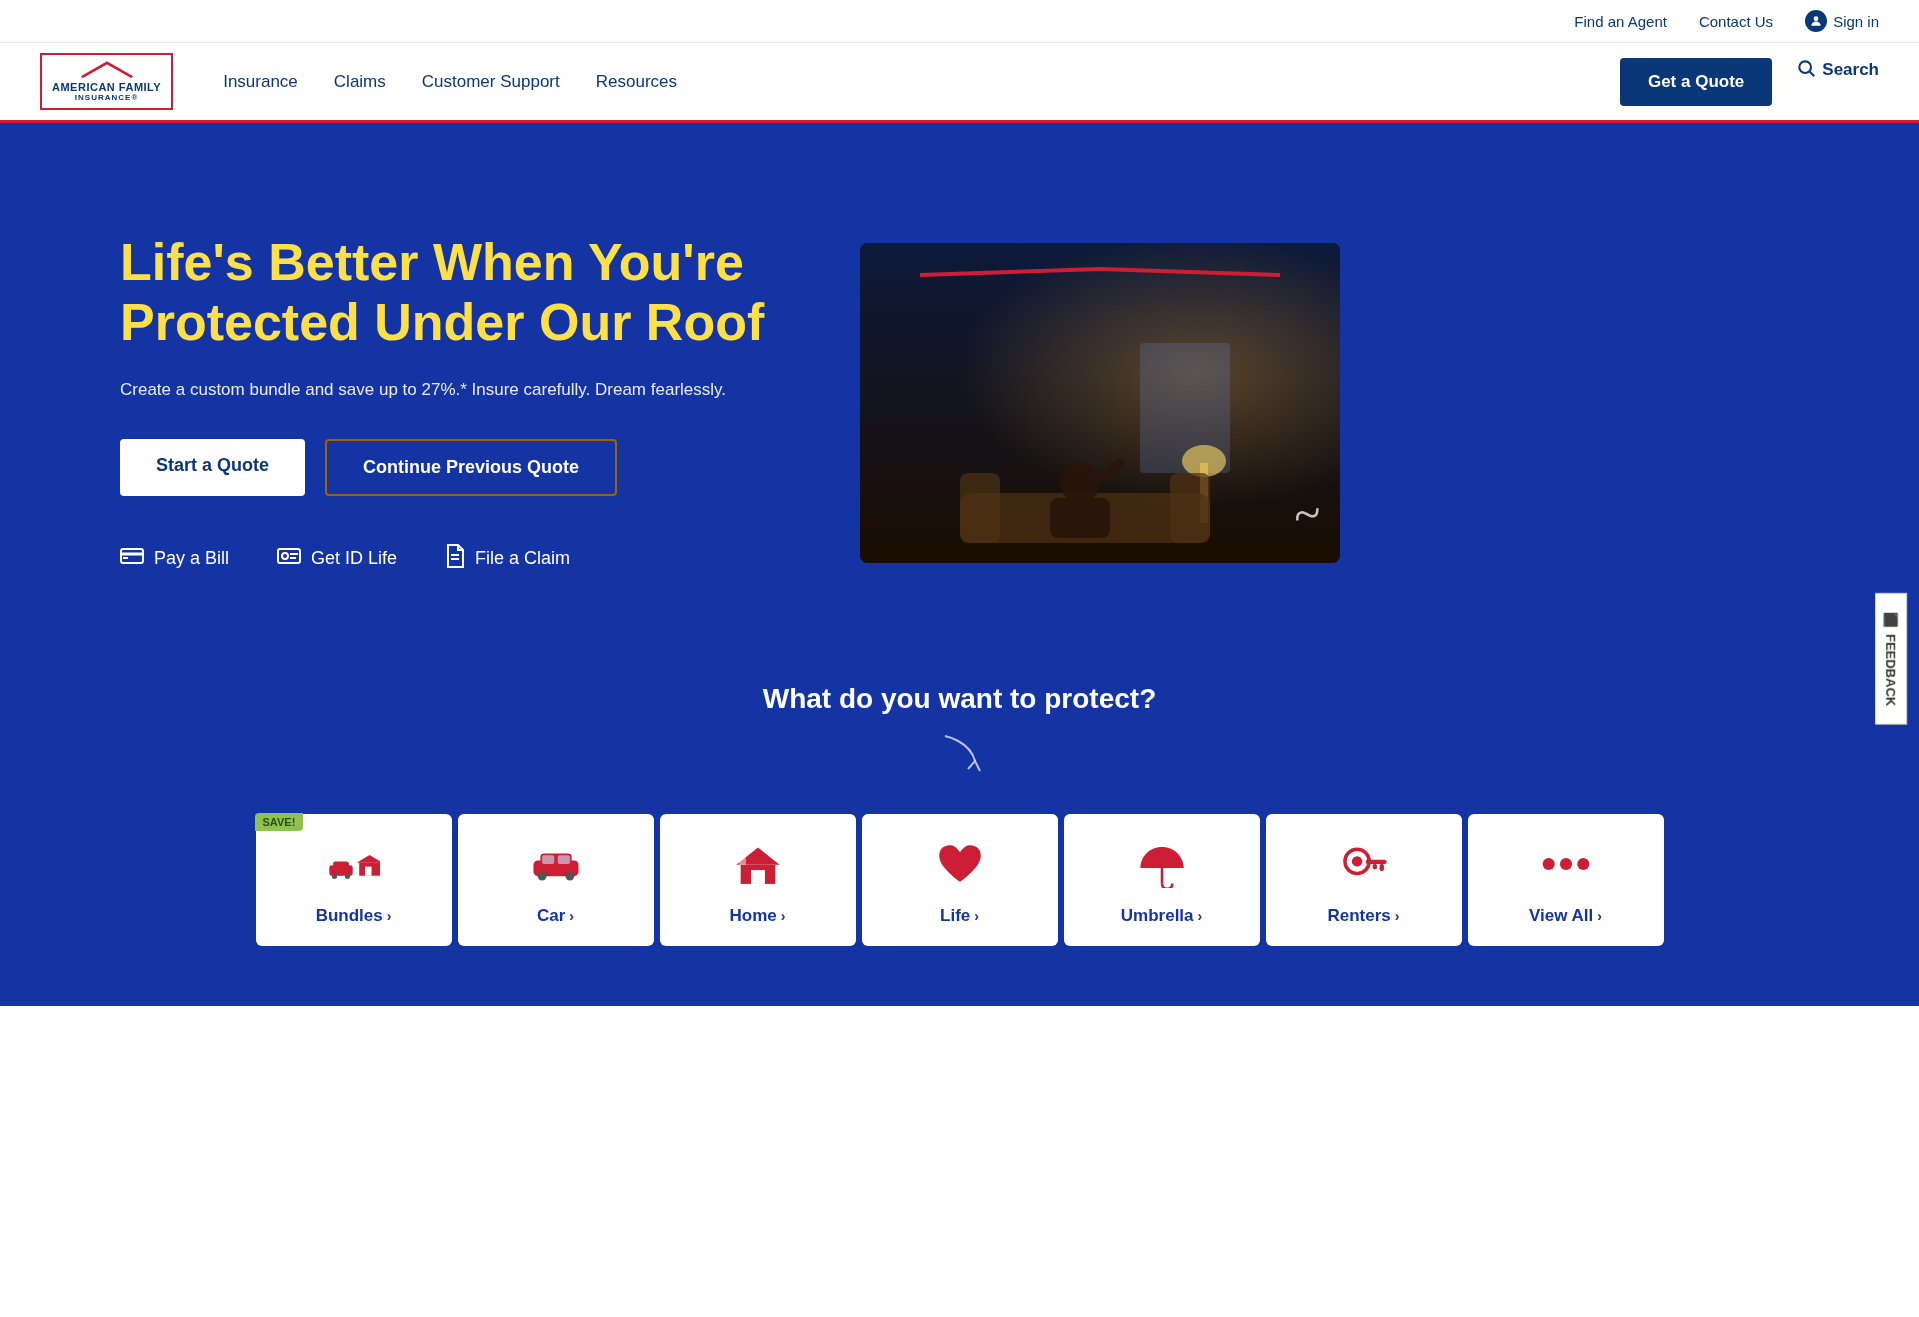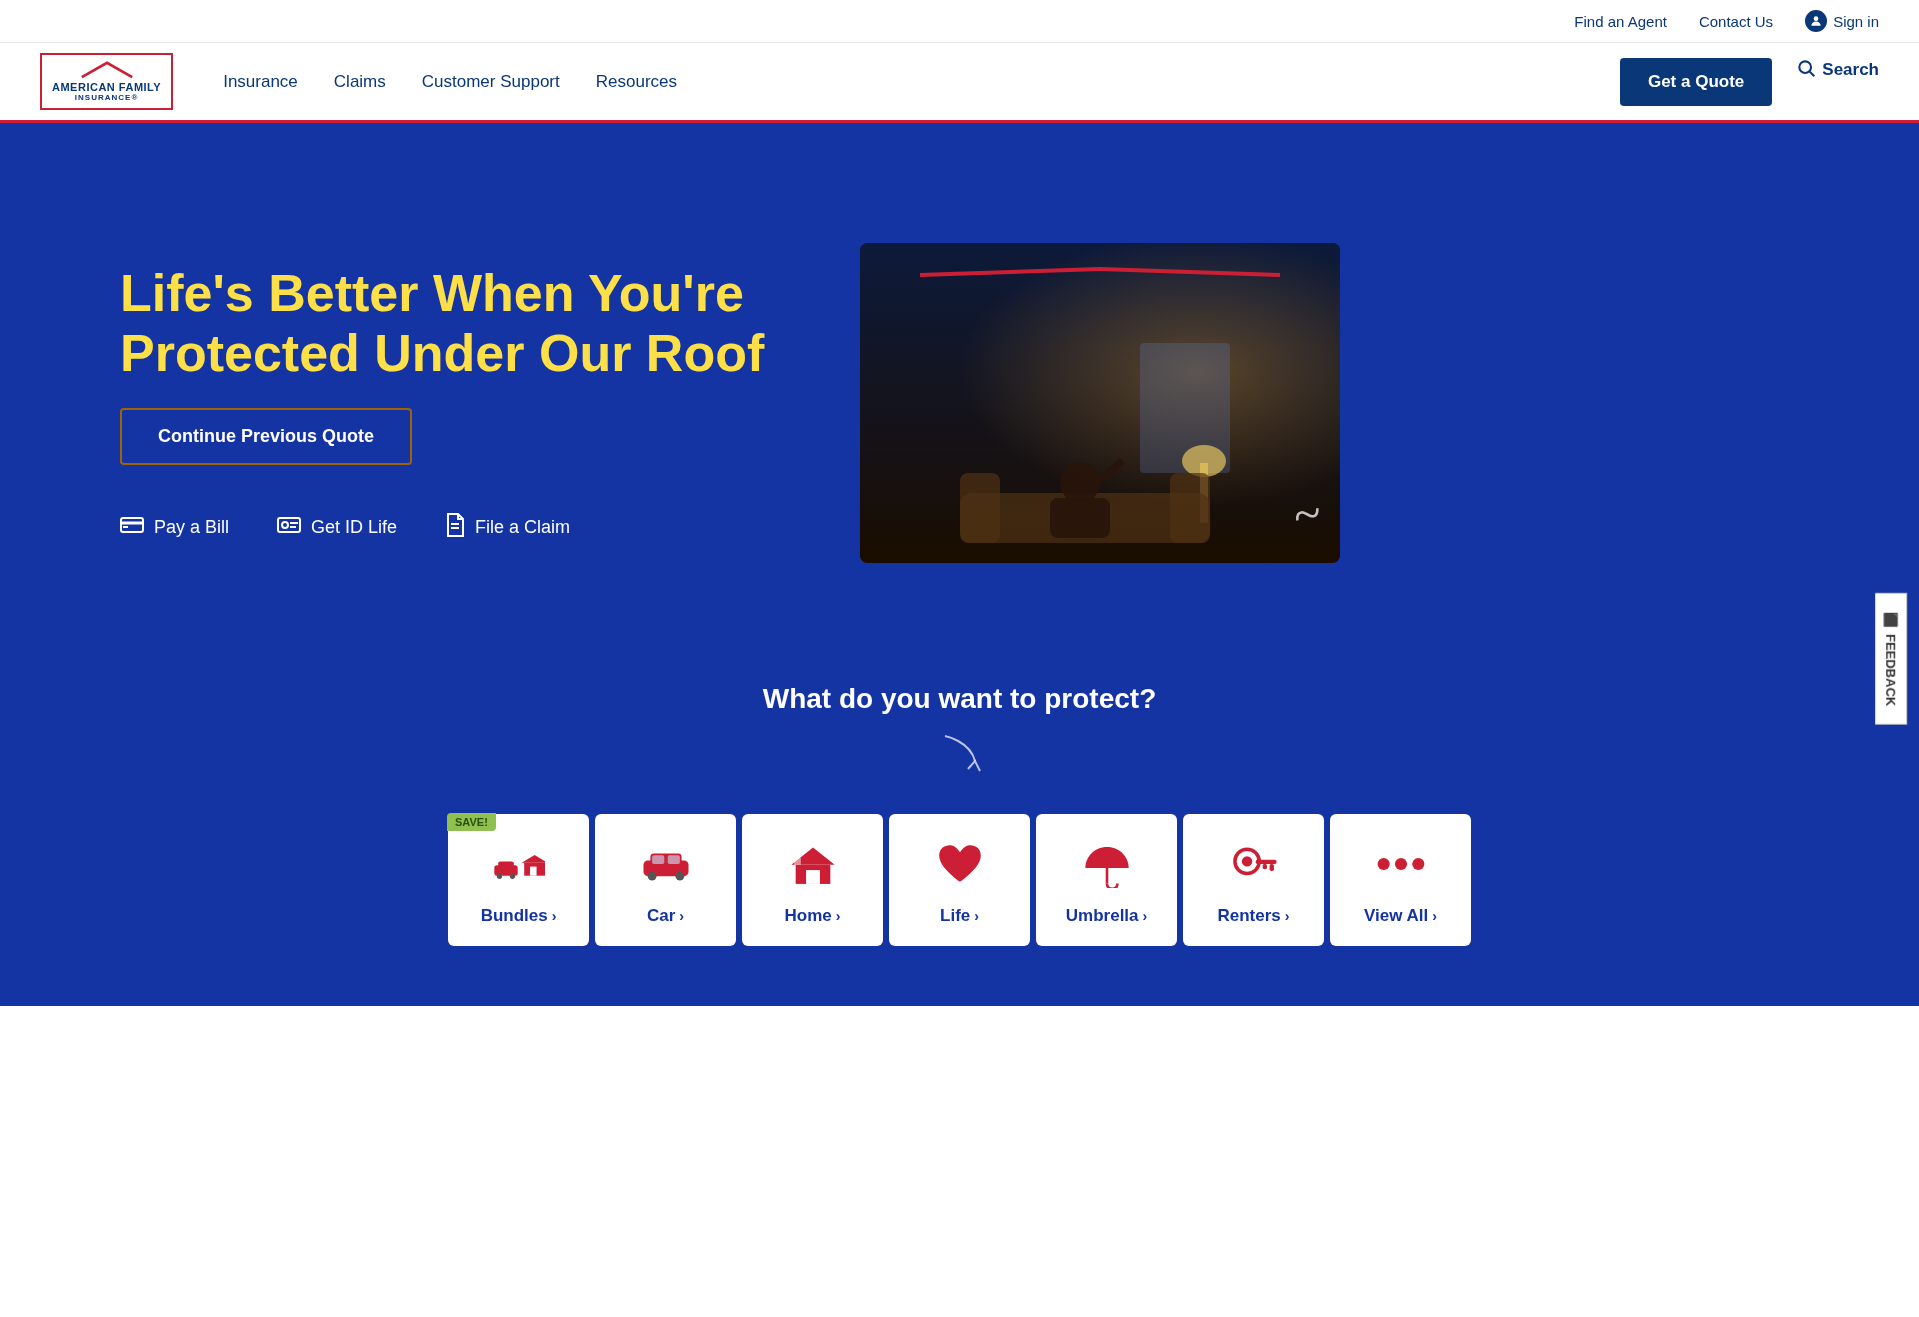"Create a custom bundle and" p.hero-subtitle { html: none -> <p>Create a custom bundle and save up to 27%.* Insure carefully. Dream fearlessly.</p> }
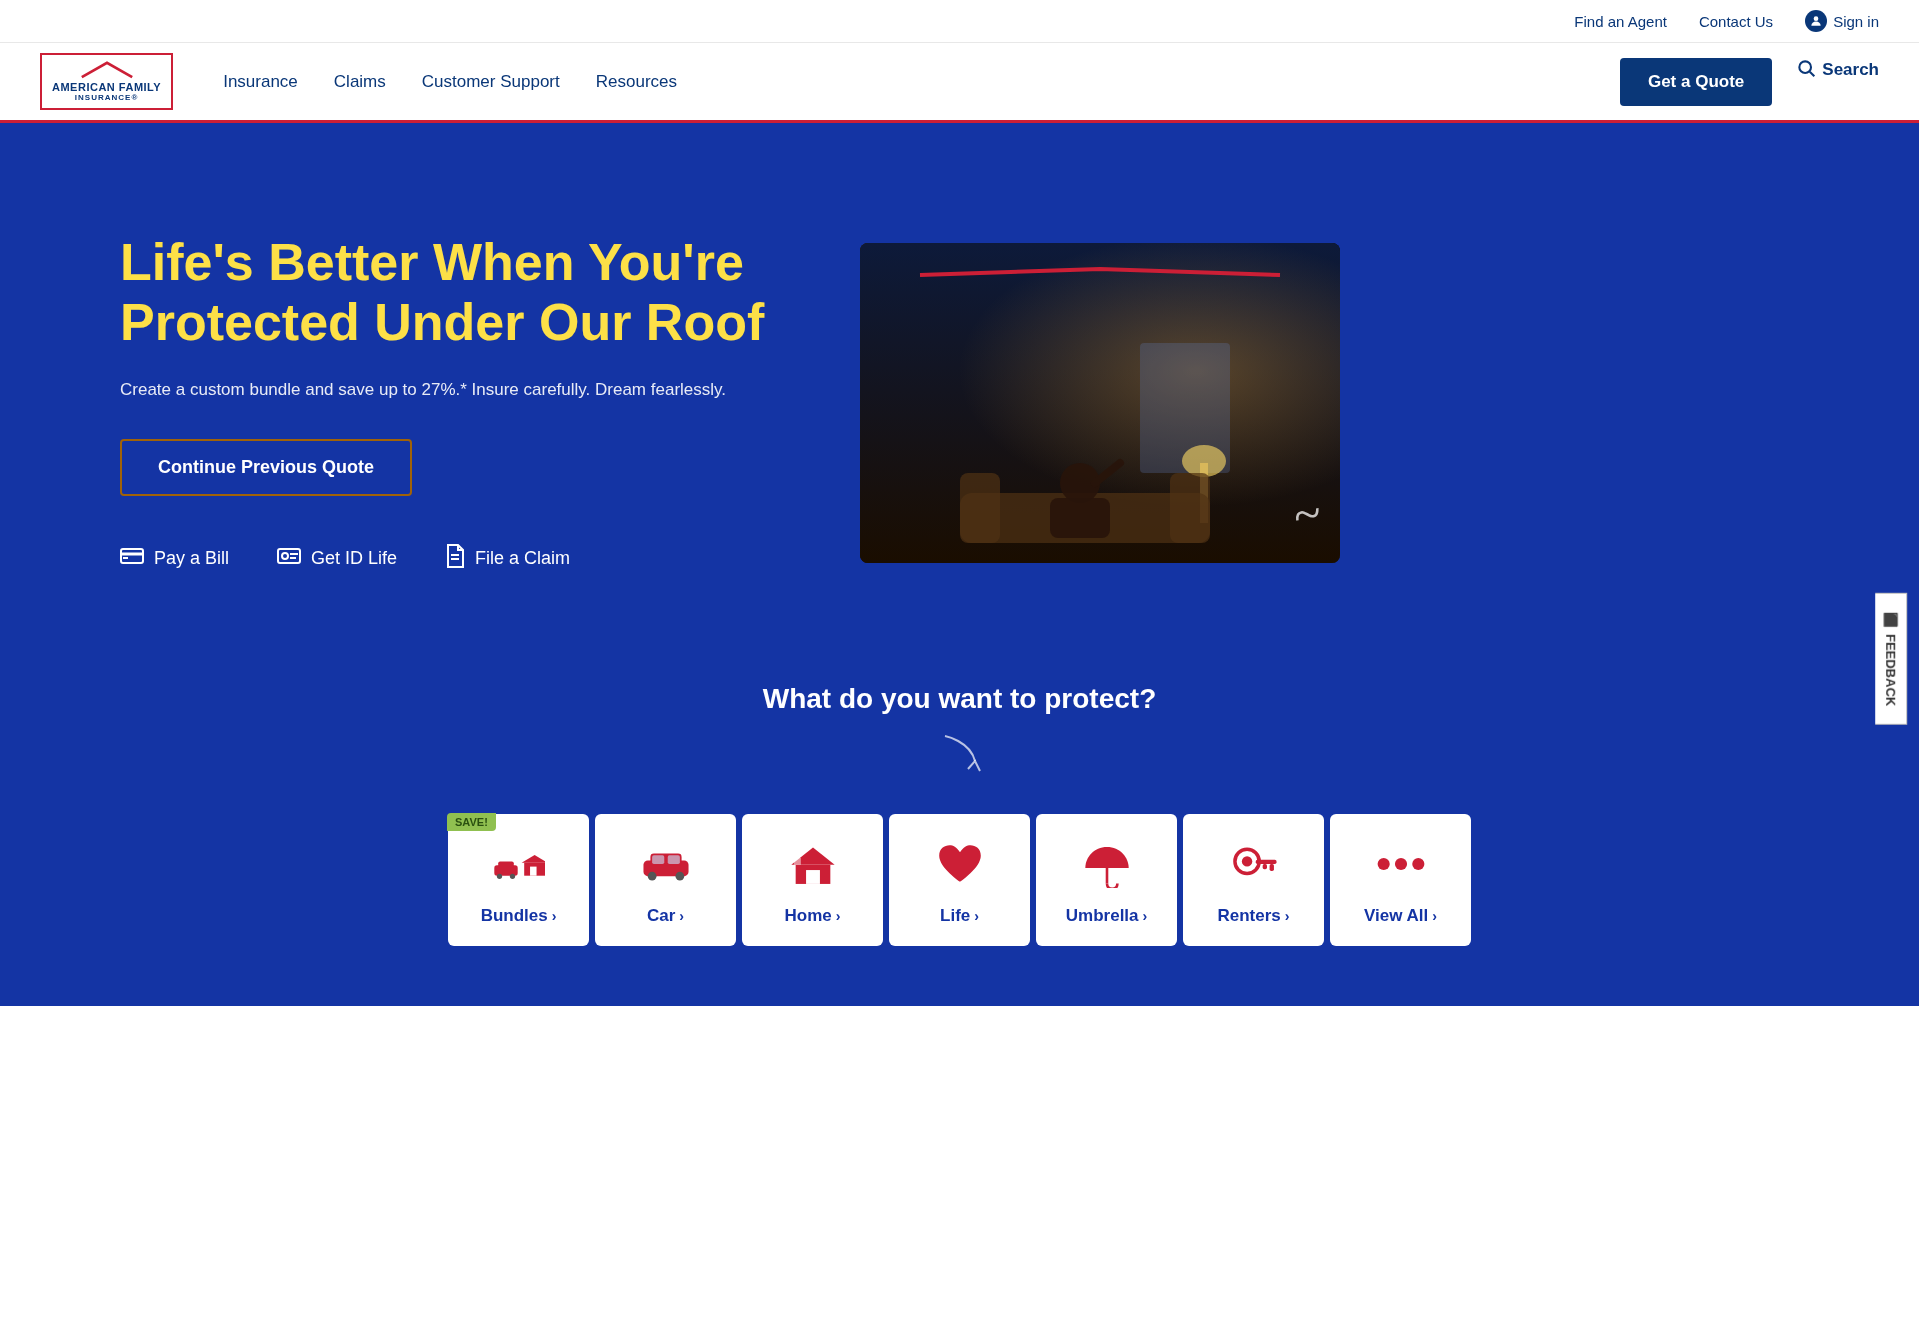"Start a Quote" a.btn-start-quote { html: none -> <a>Start a Quote</a> }
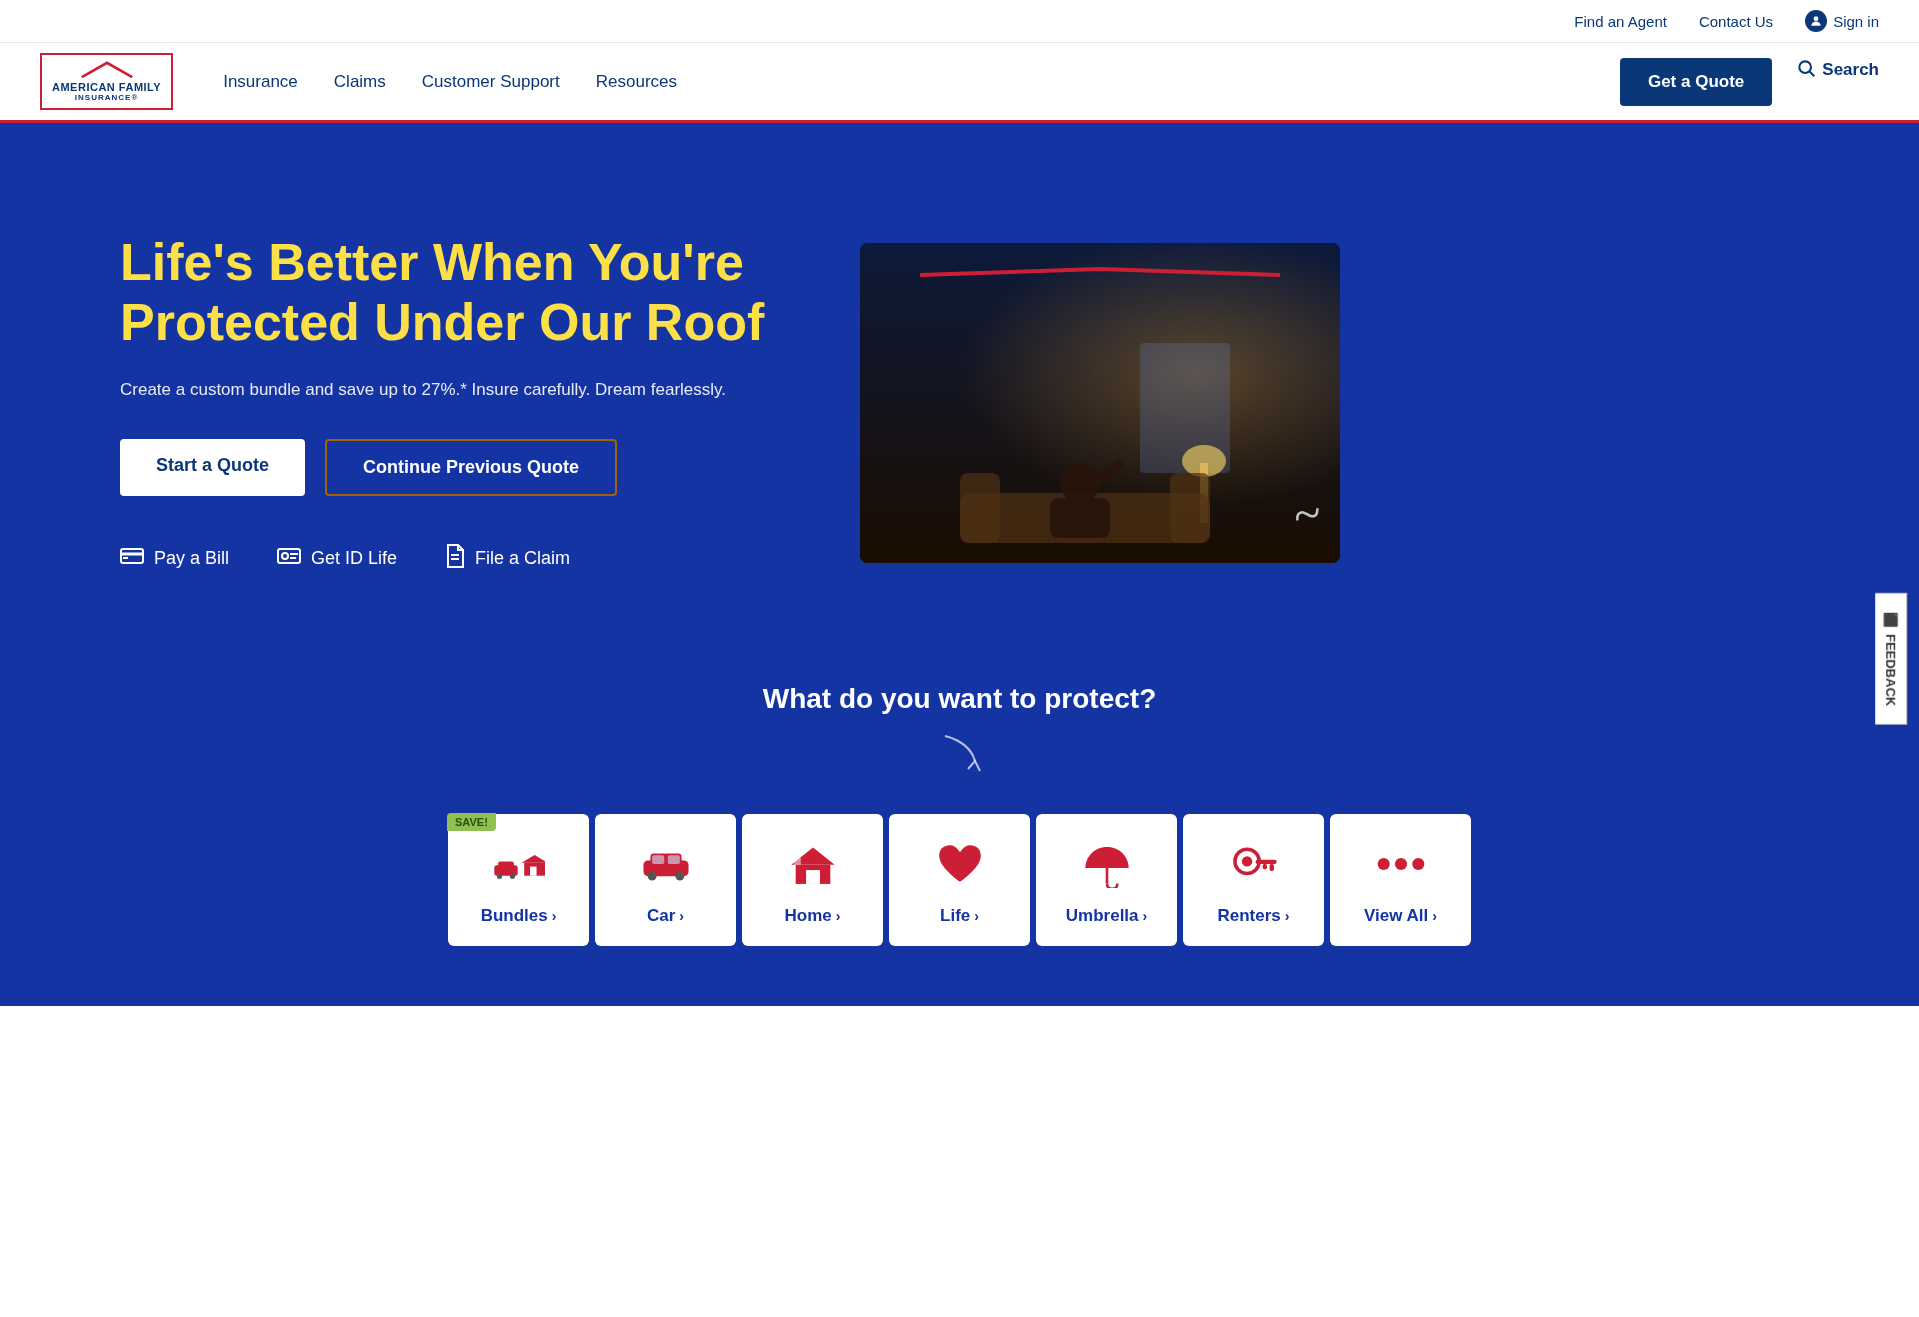"SAVE!" .card { width: 141px -> 196px }
